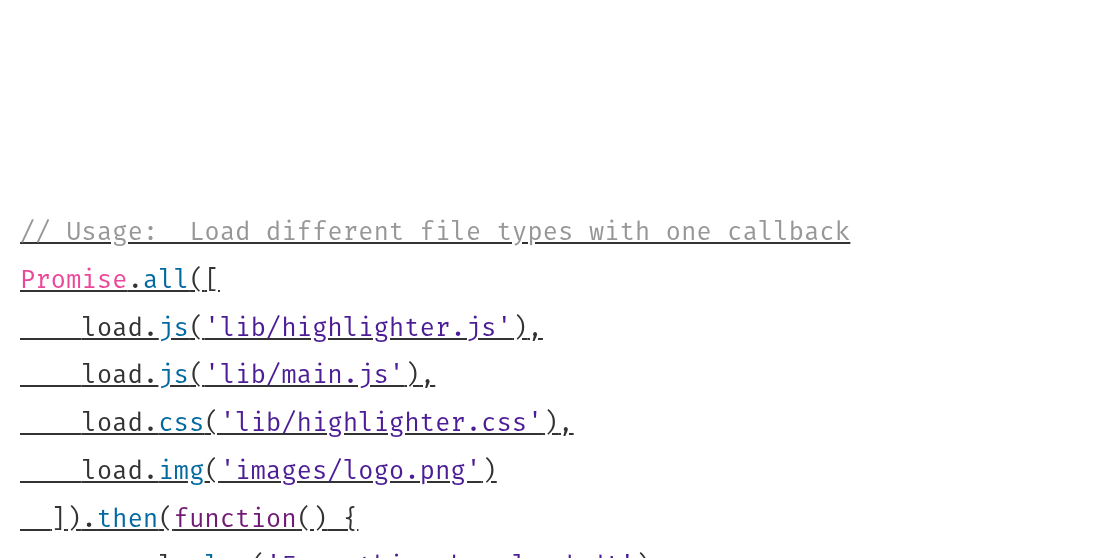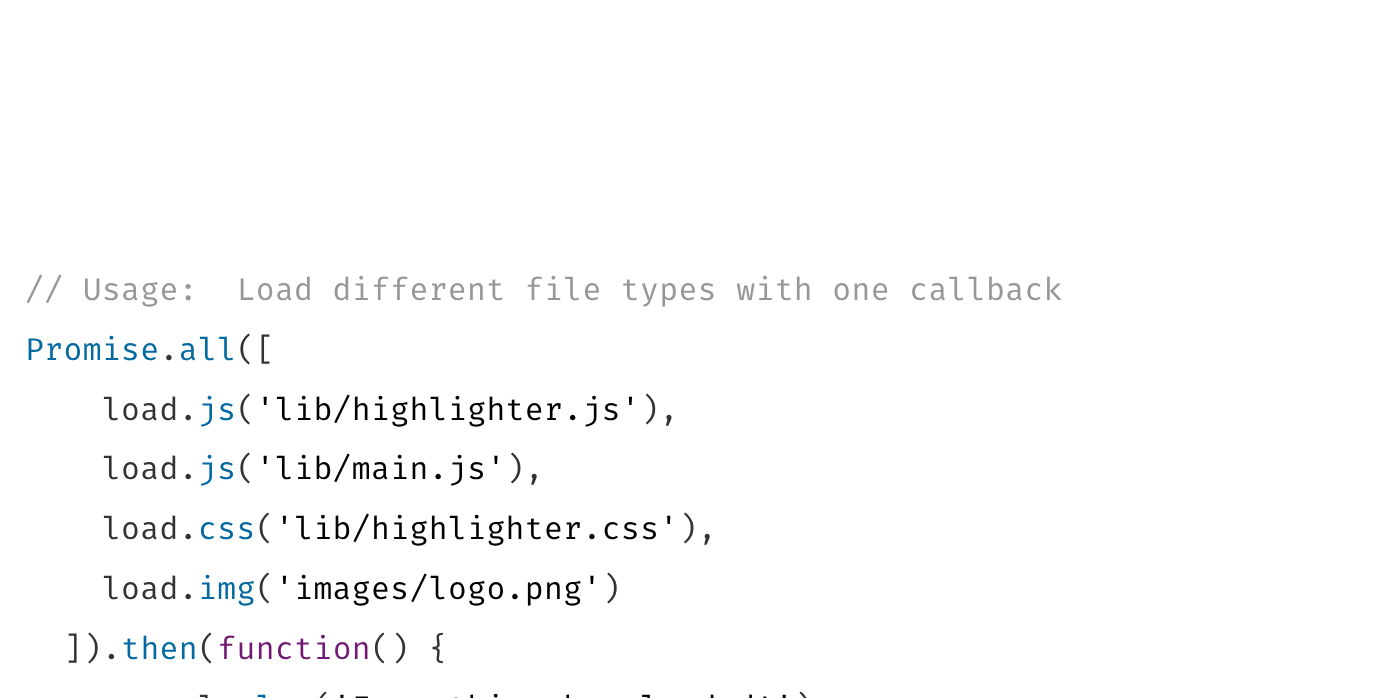"// Usage: Load different file" .line { text-decoration: none -> underline }
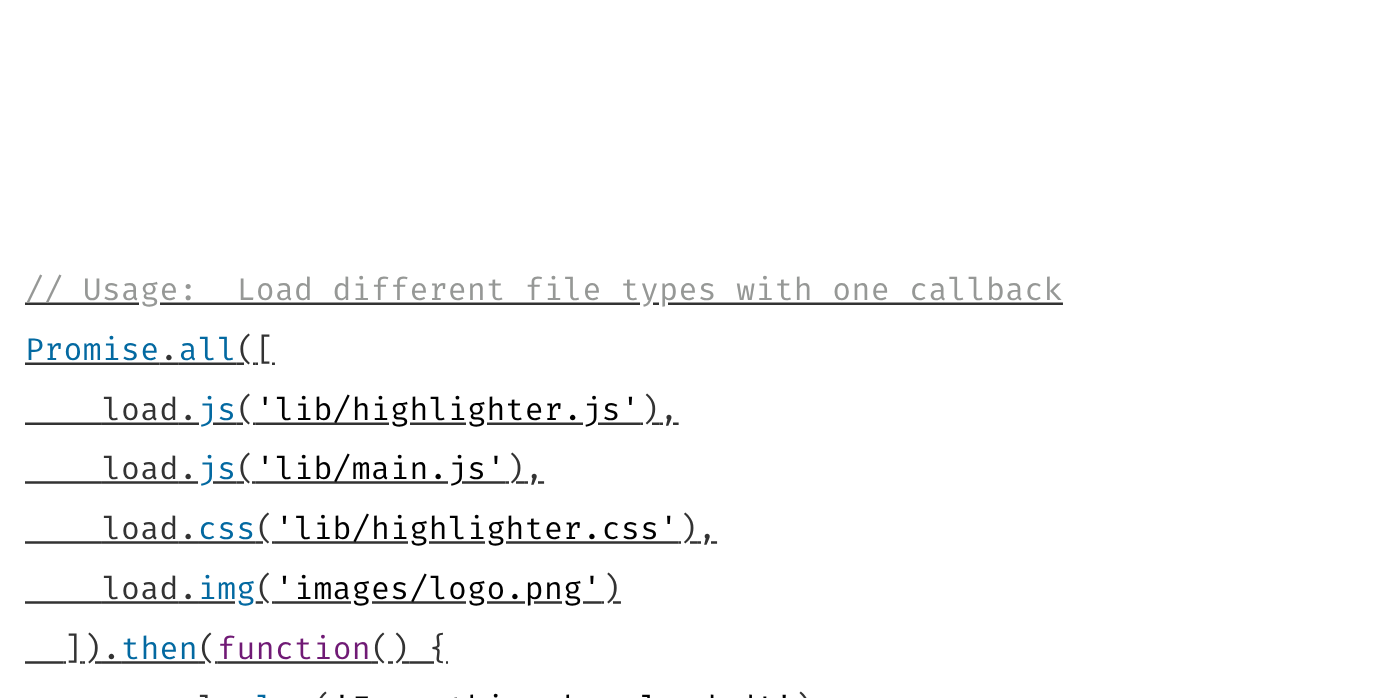"Promise" .class { color: #0369a1 -> #ec4899 }
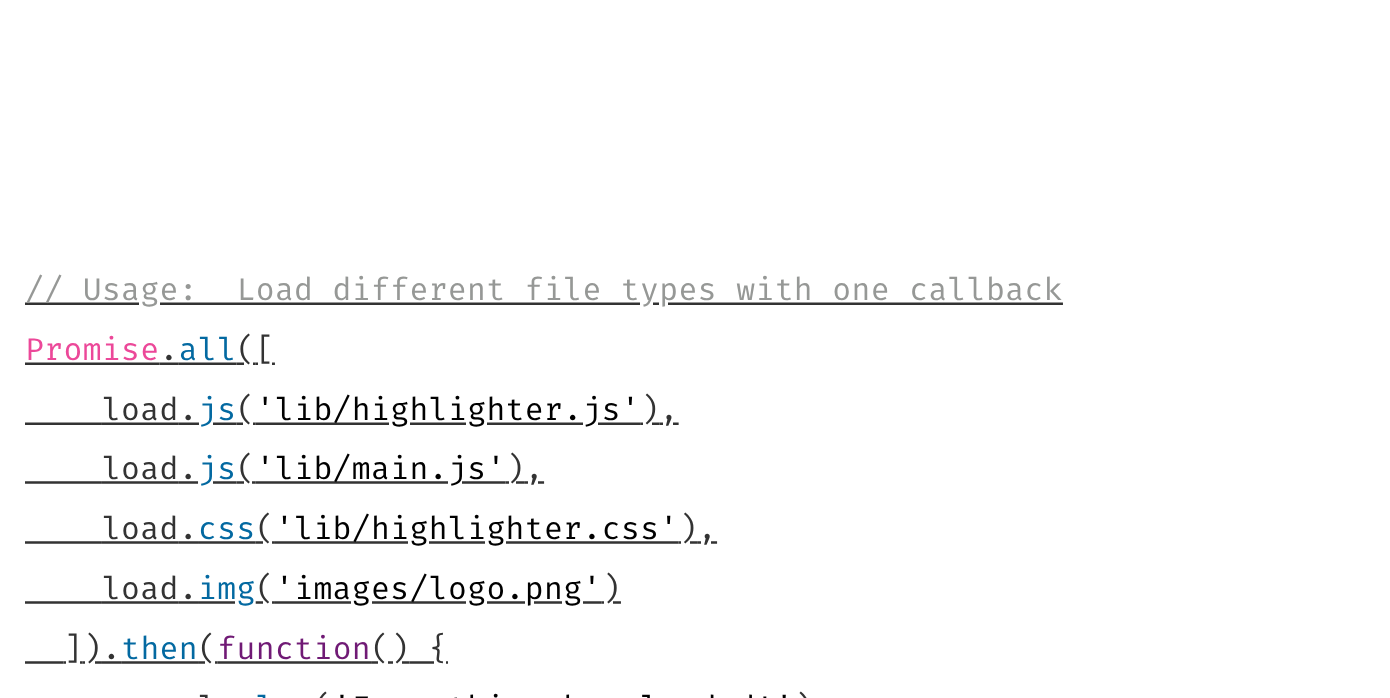"'lib/highlighter.js'" .string { color: #000000 -> #4c1d95 }
